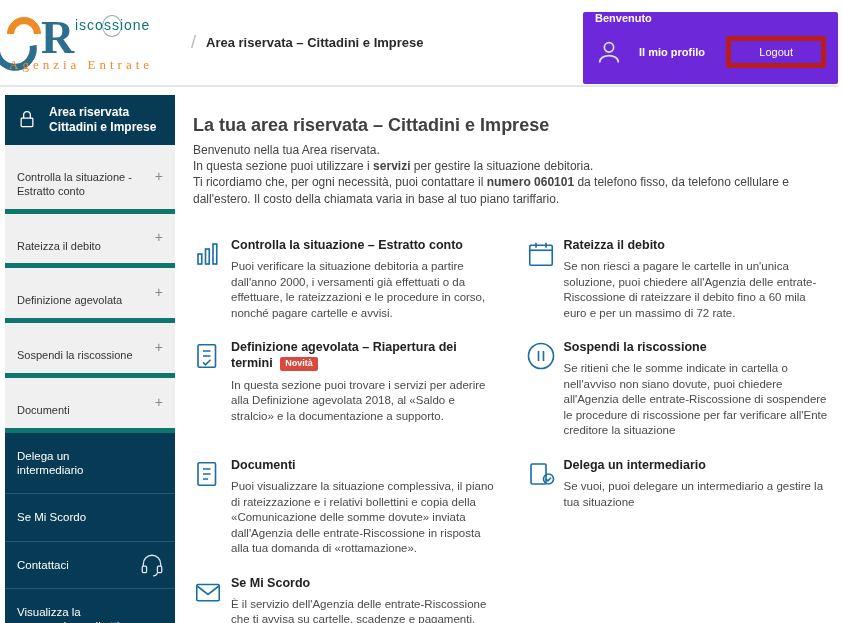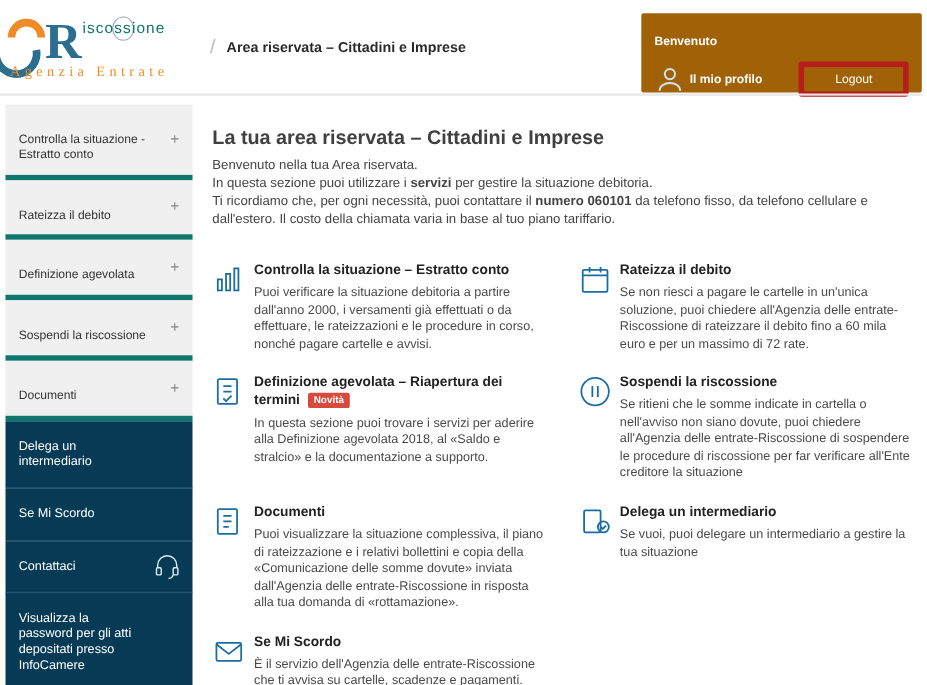"Benvenuto" .user-panel { background: #a16207 -> #6d28d9; padding: 20px 12px 10px 12px -> 0 12px 10px 12px }
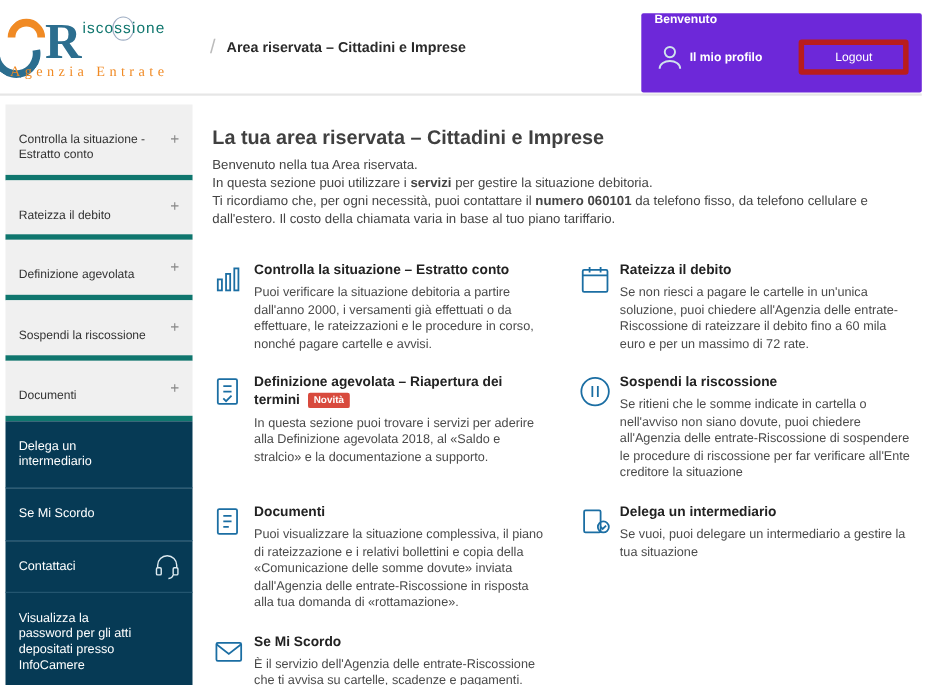"Il mio profilo" .user-row { gap: 4px -> 16px }
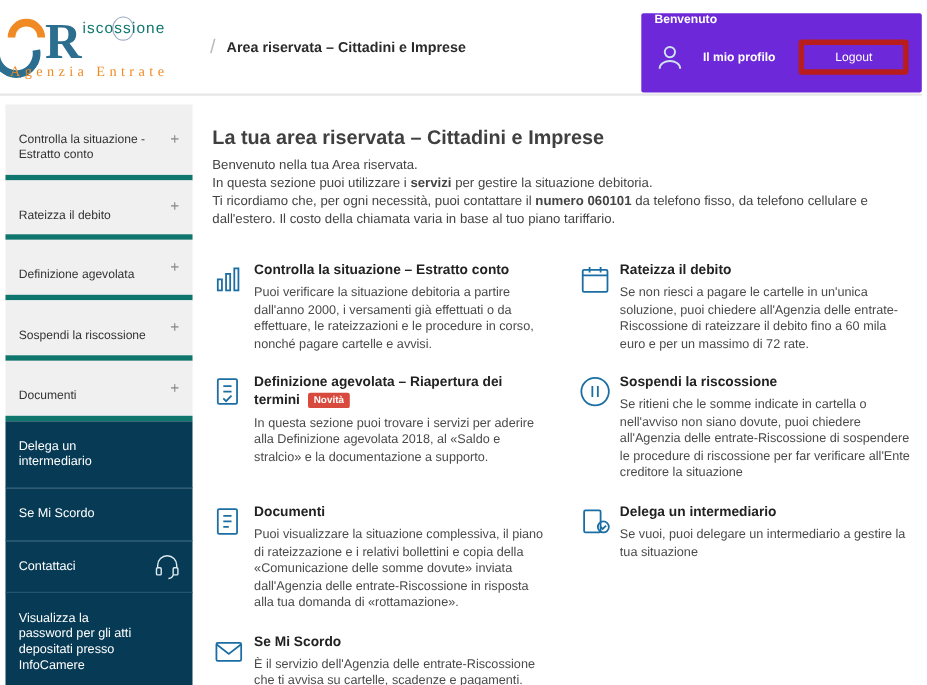"Area riservata" div.sb-title { html: none -> <div> <svg> <rect></rect> <path></path> </svg> <span>Area riservata</span><br> <span>Cittadini e Imprese</span> </div> }
